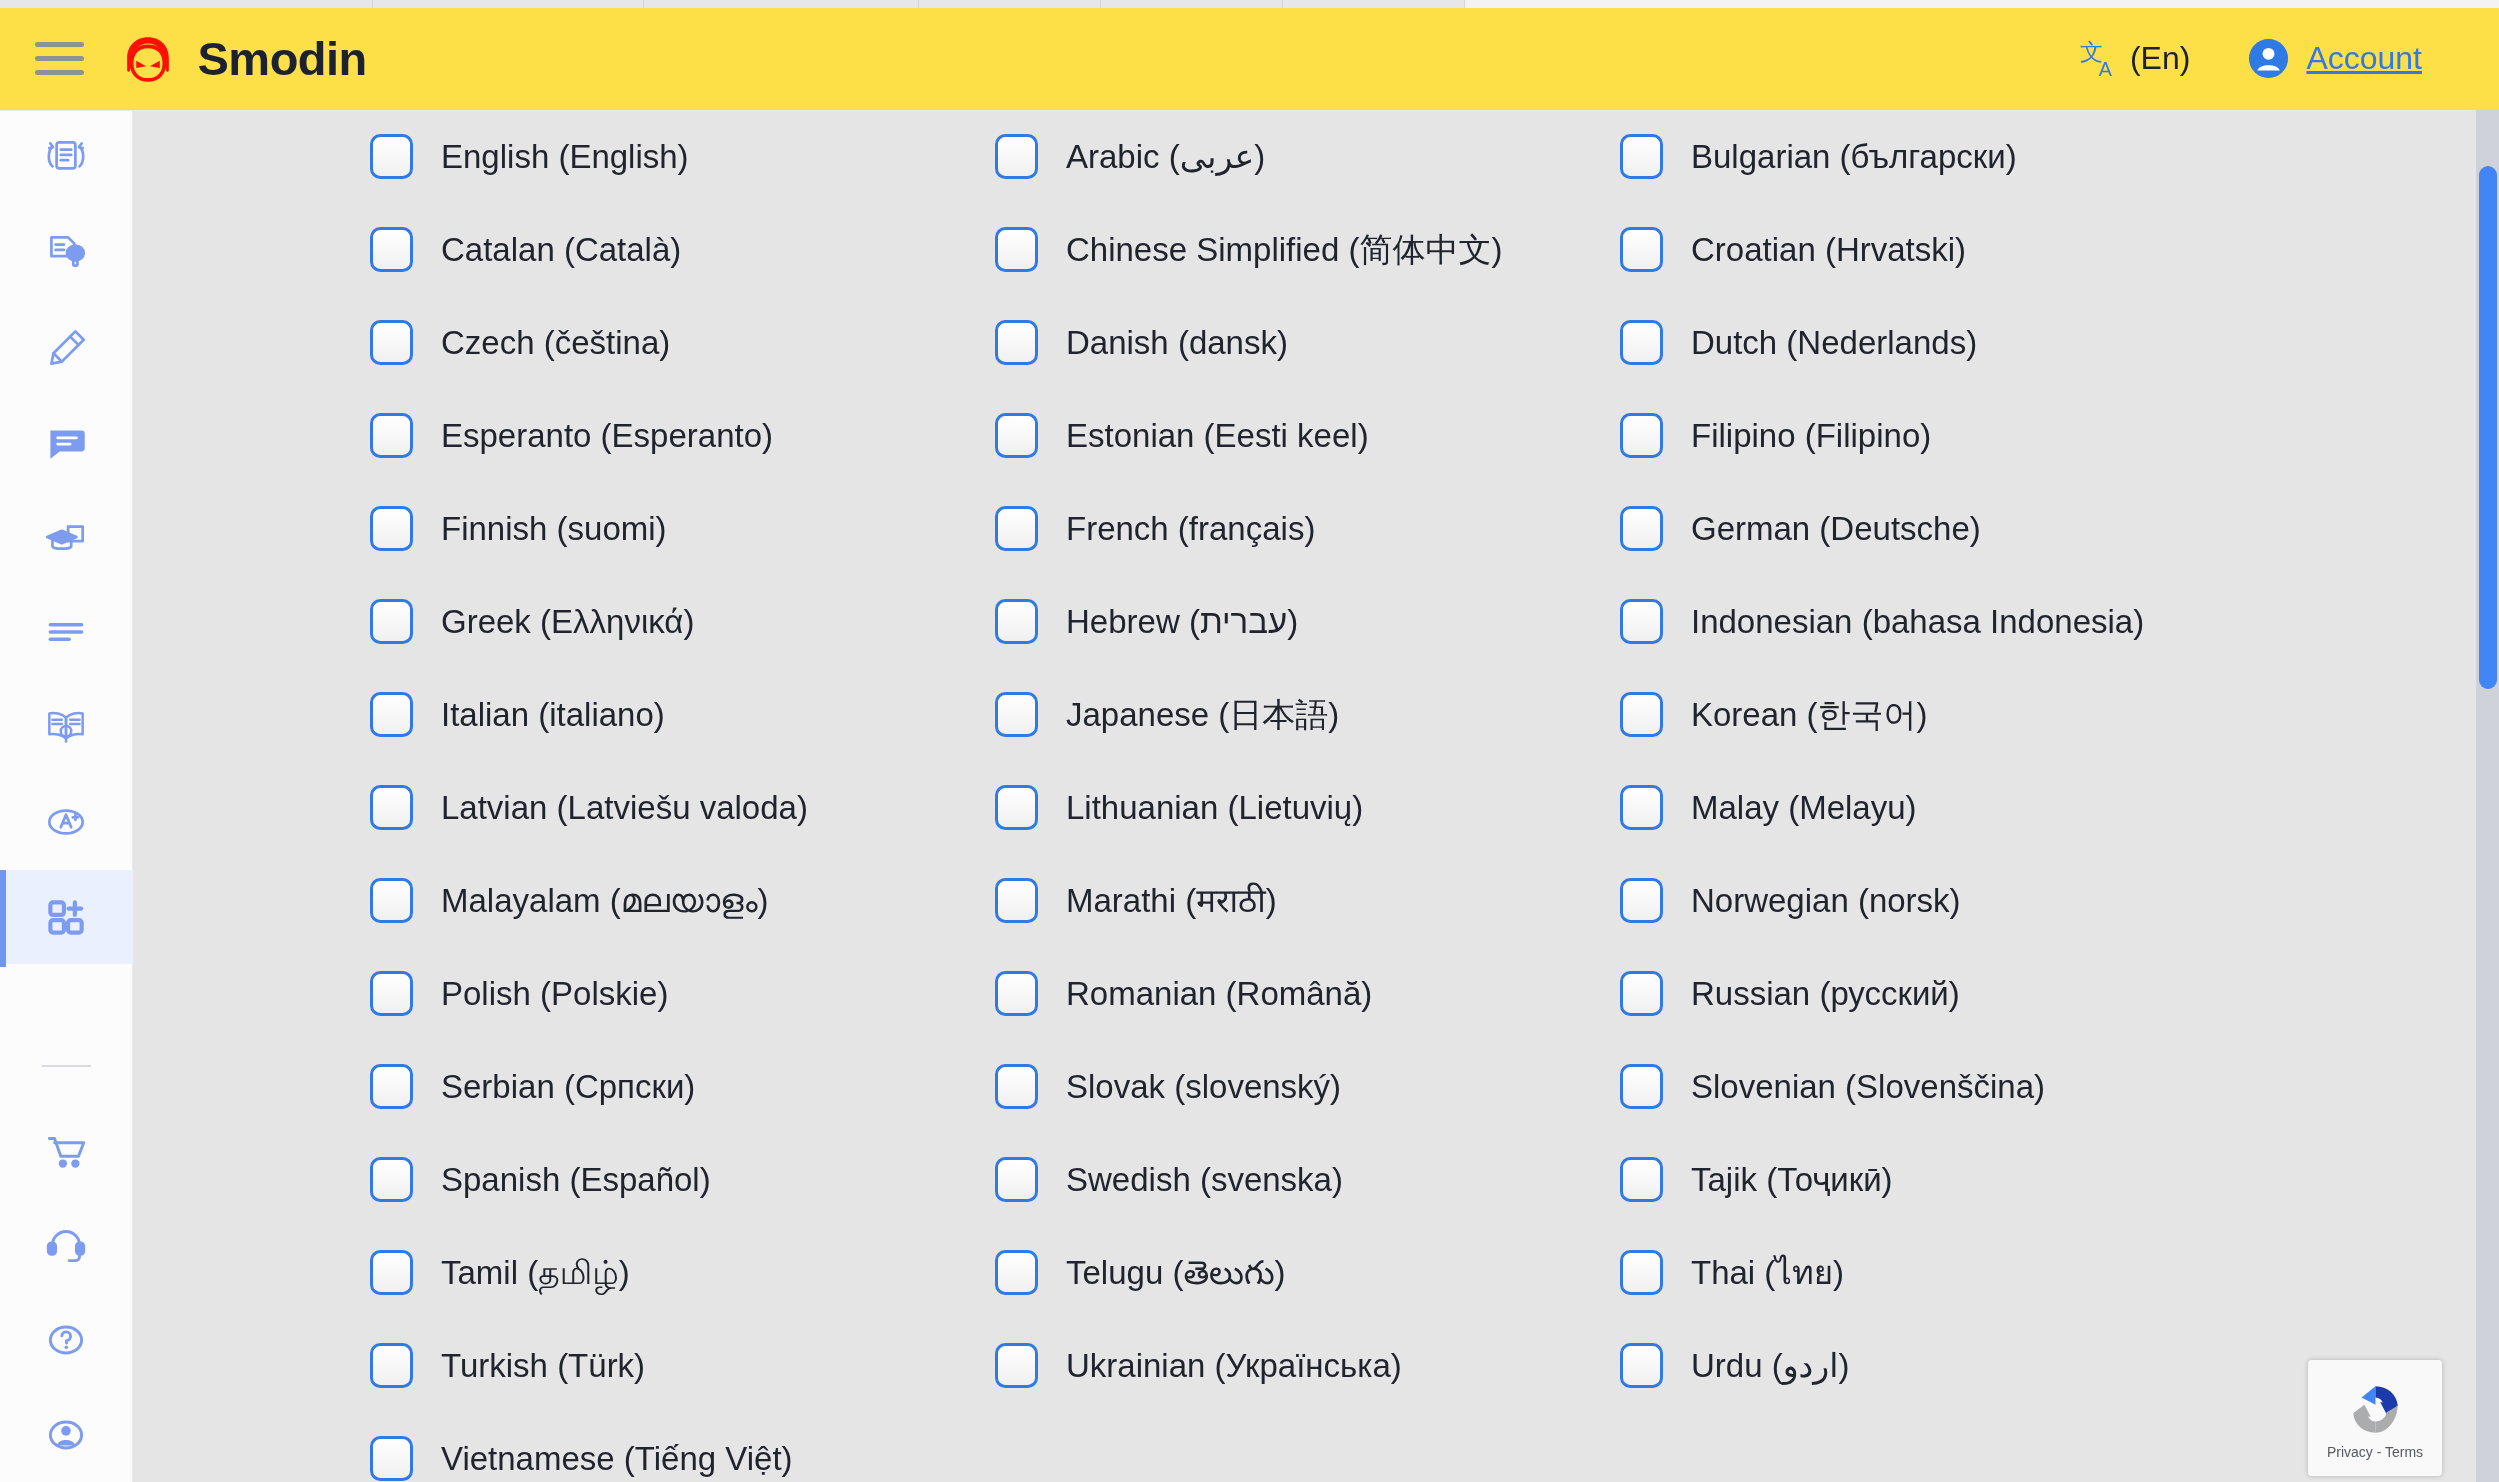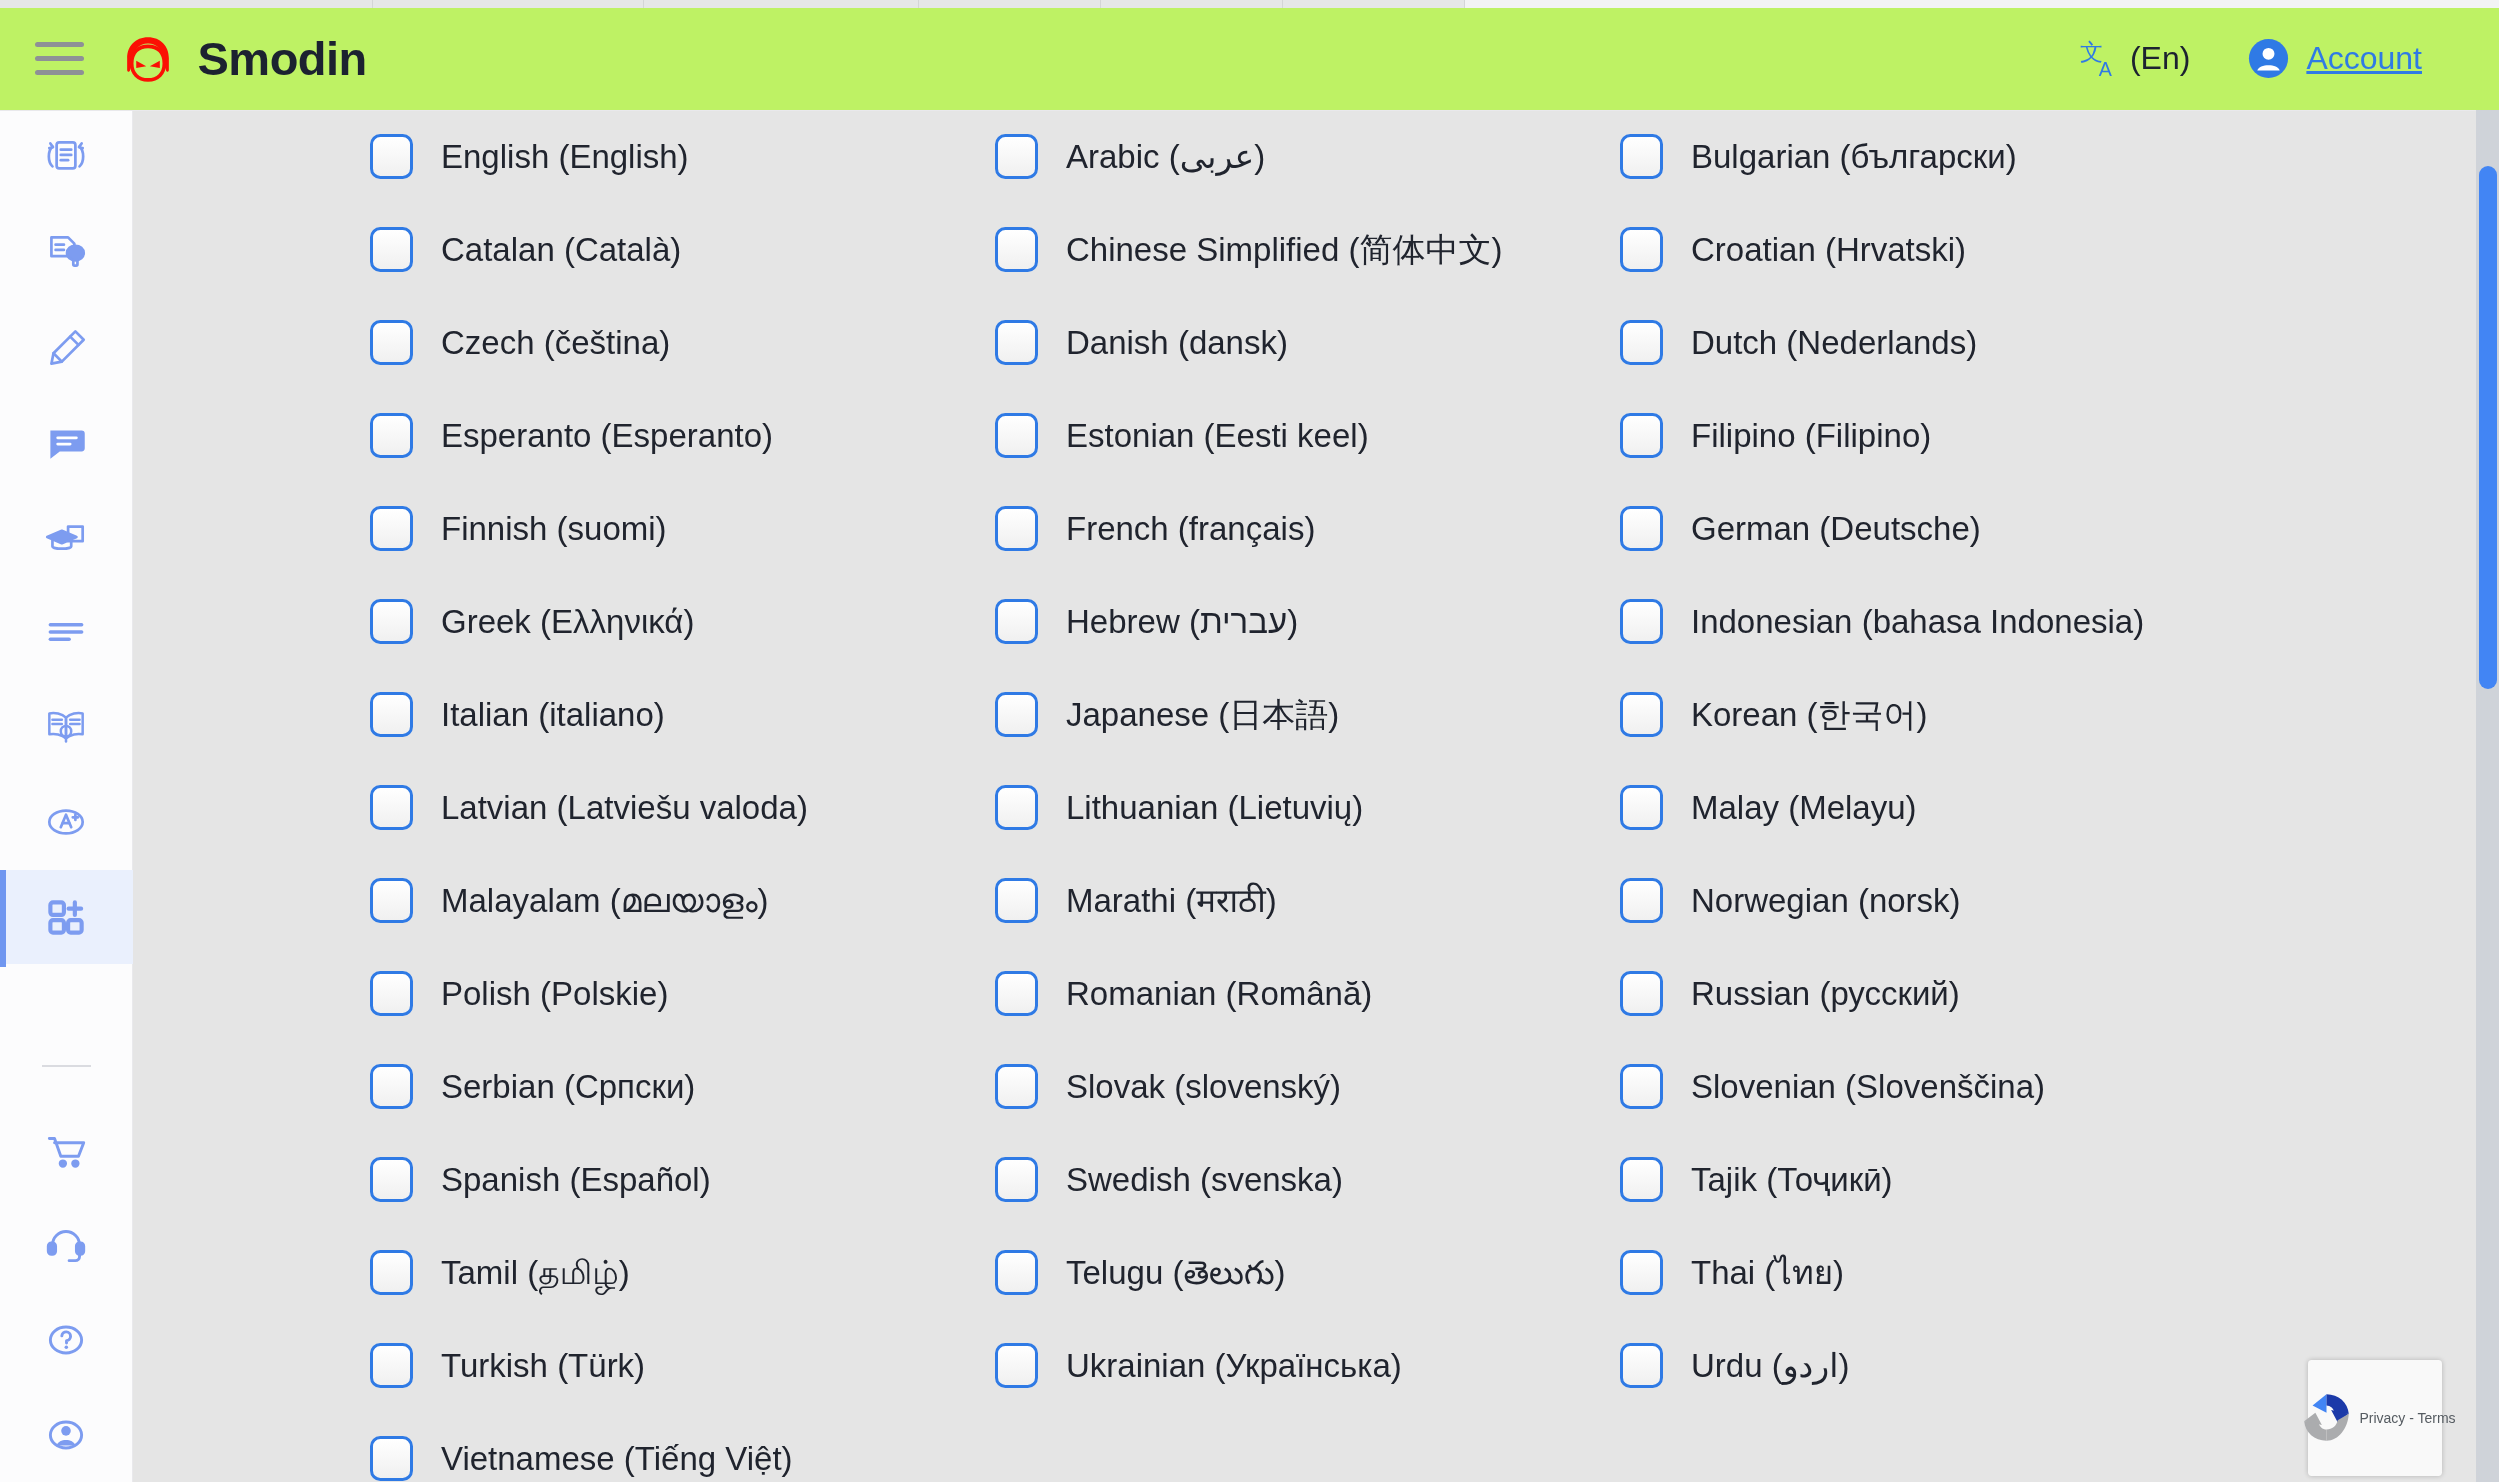"Smodin" .header { background: #bef264 -> #fde047 }
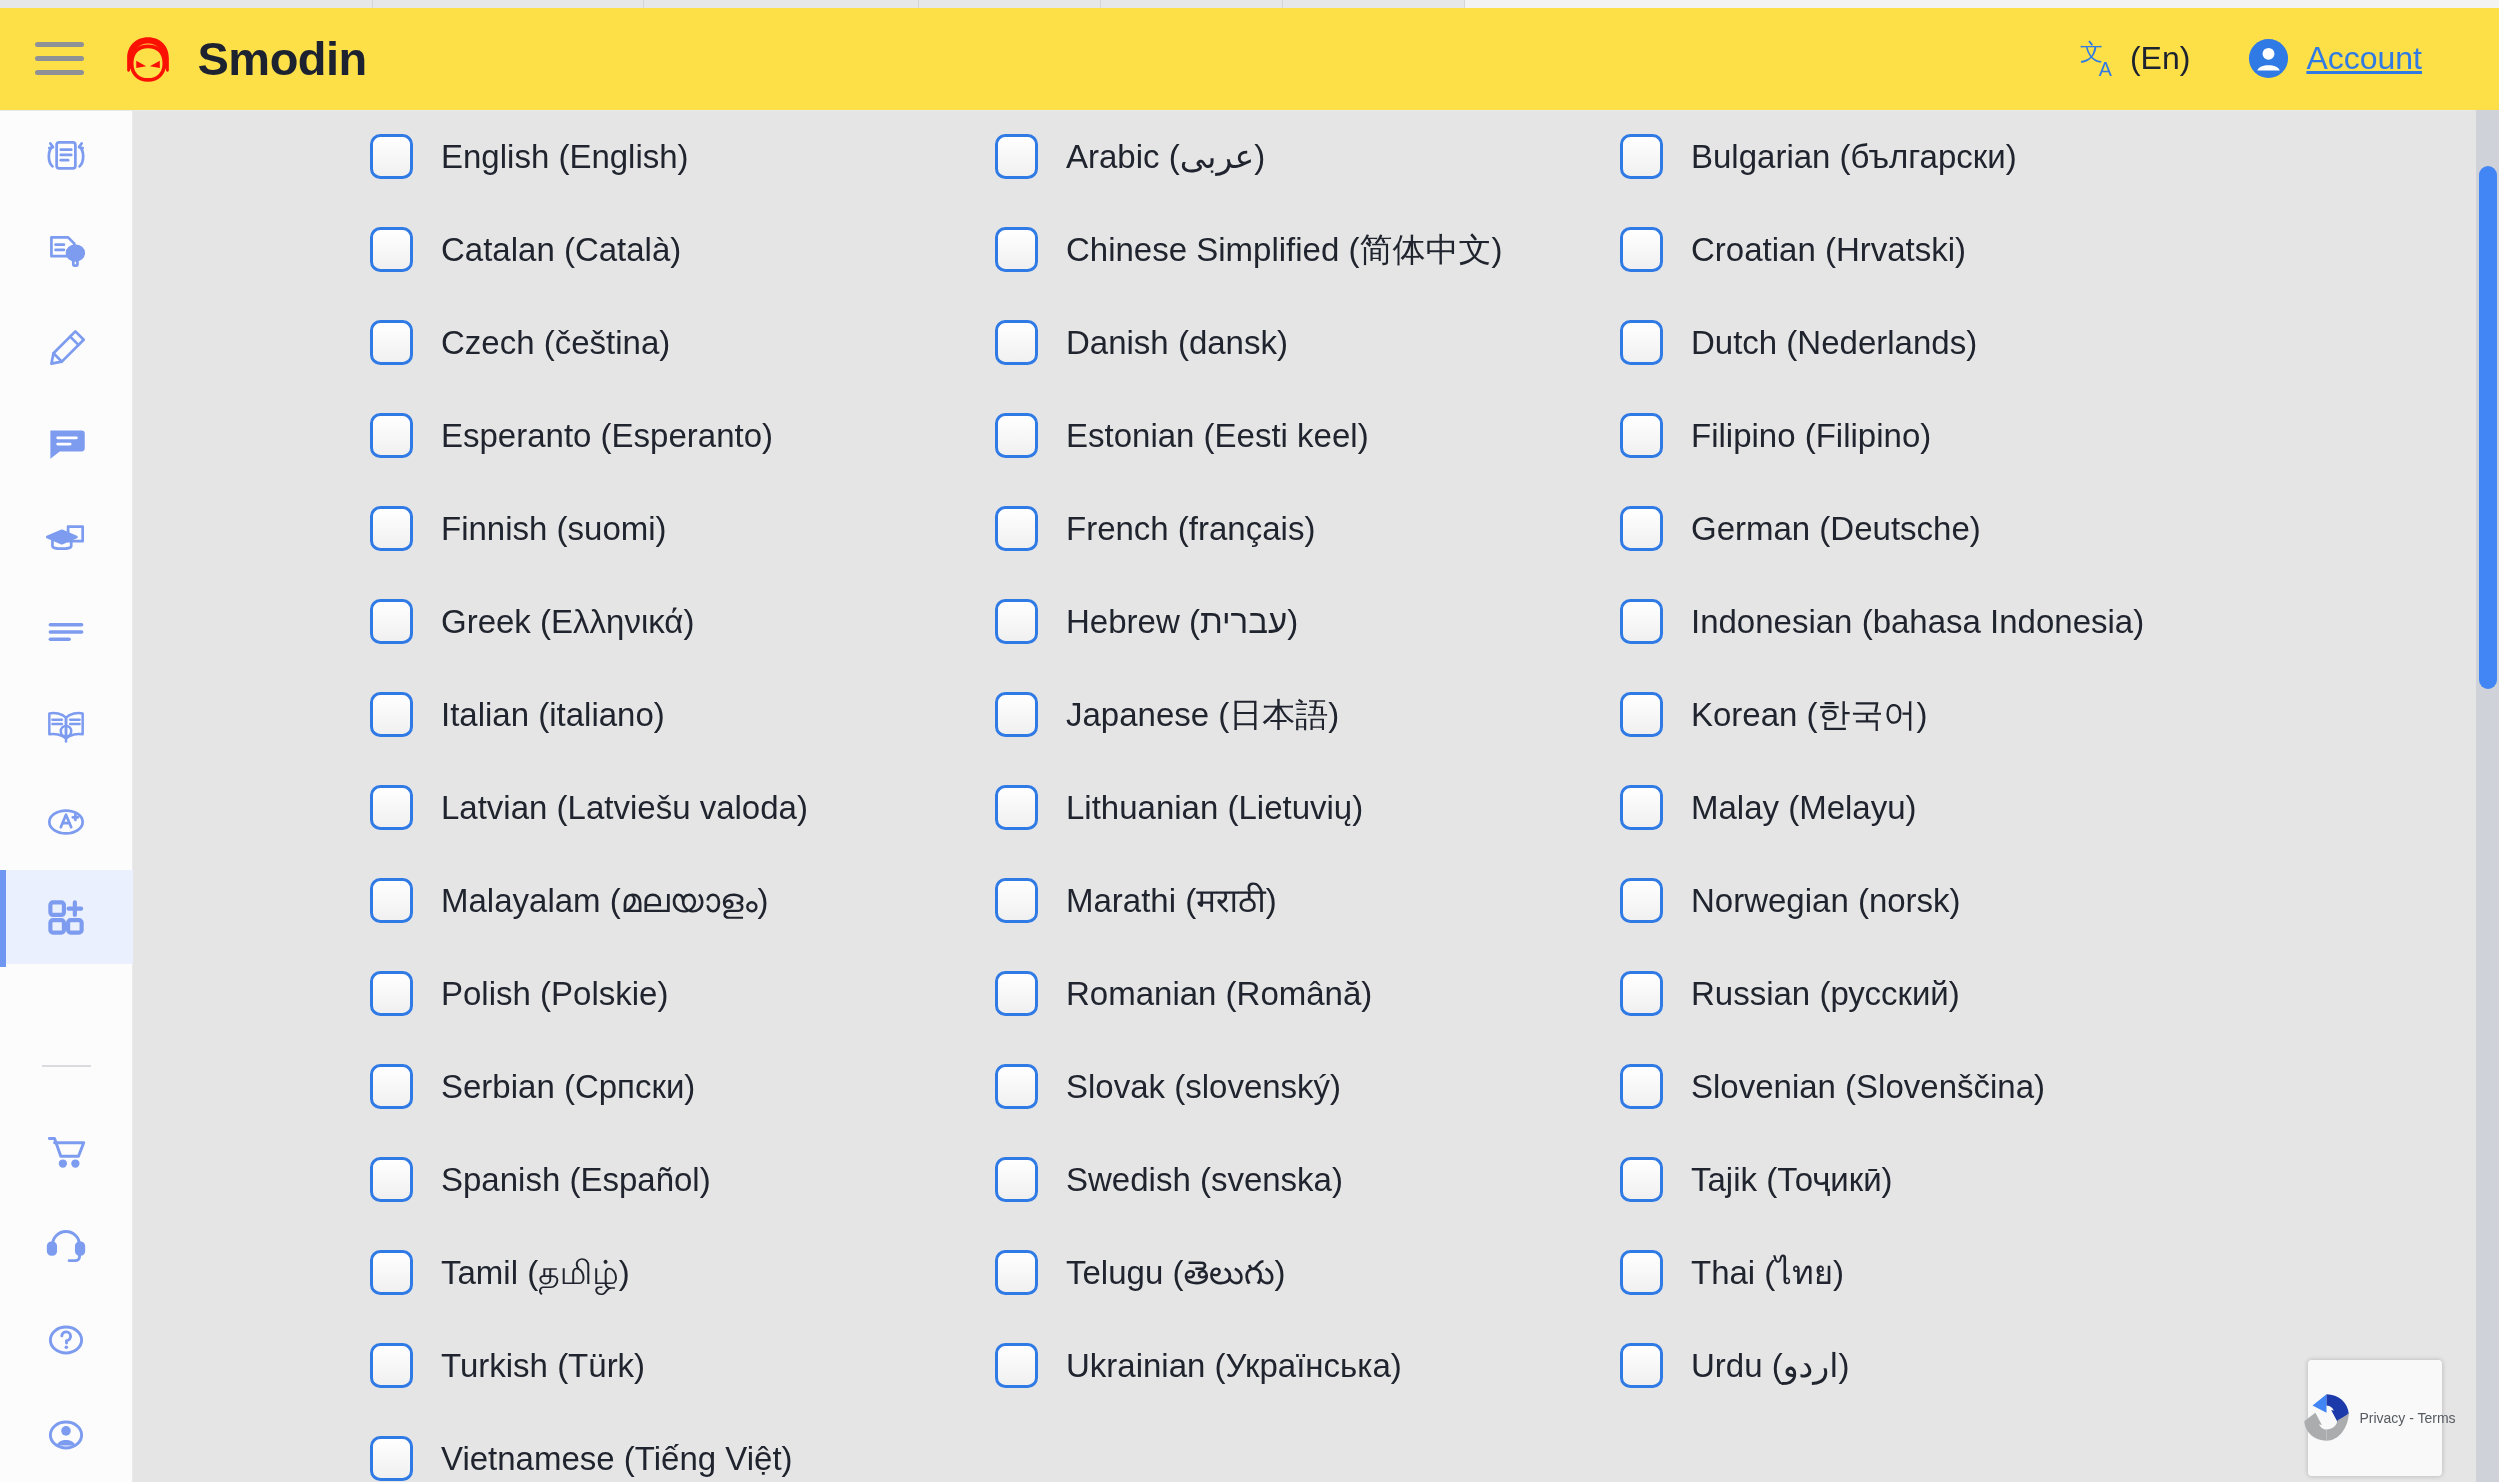"Privacy - Terms" .recaptcha { flex-direction: row -> column }
